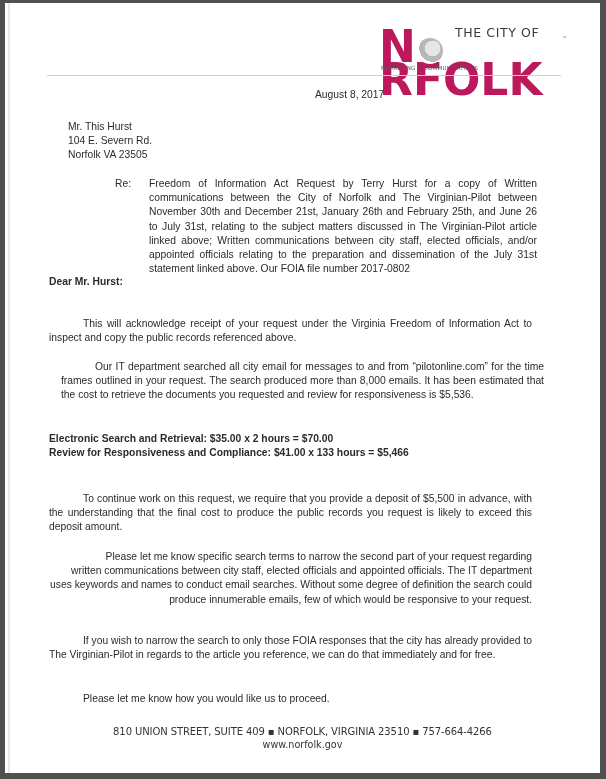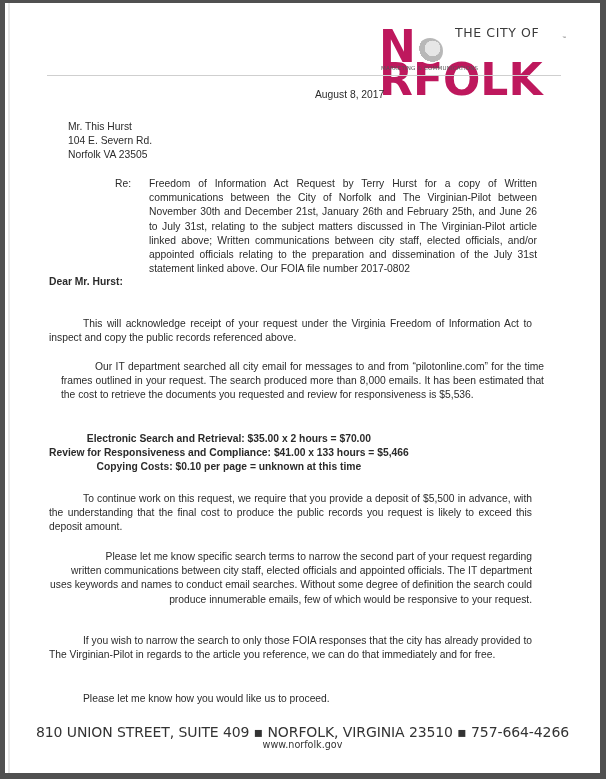"Electronic Search and Retrieval: $35.00" .costs { text-align: center -> none }
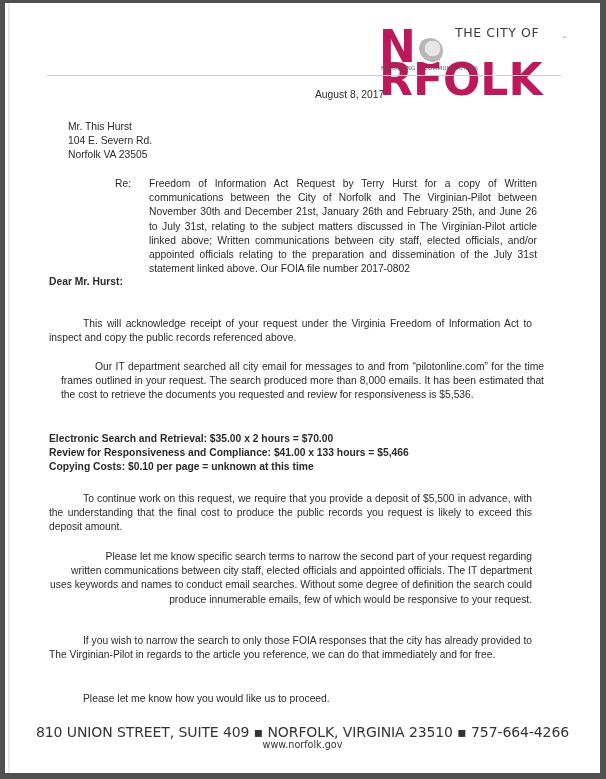"Copying Costs: $0.10 per page" div { html: <div>Copying Costs: $0.10 per page = unknown at this time</div> -> none }
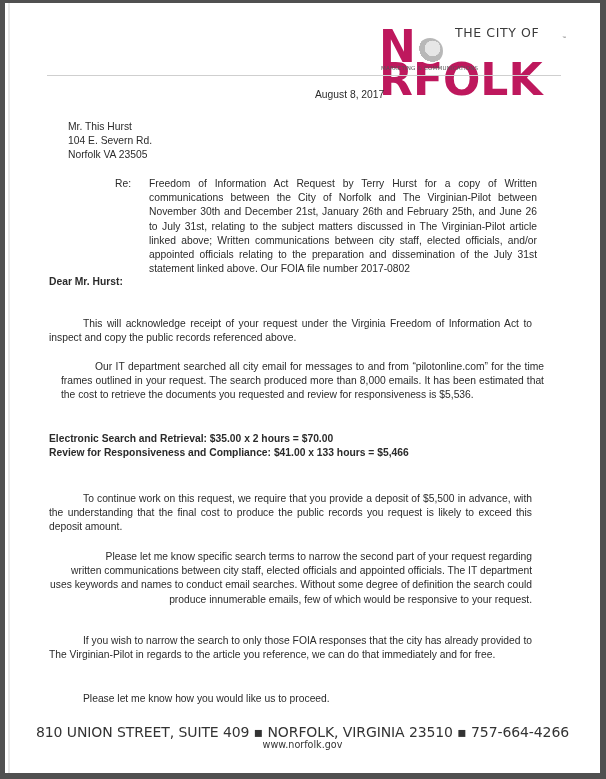"810 UNION STREET, SUITE 409" .footer .line1 { font-size: 14px -> 10px }
